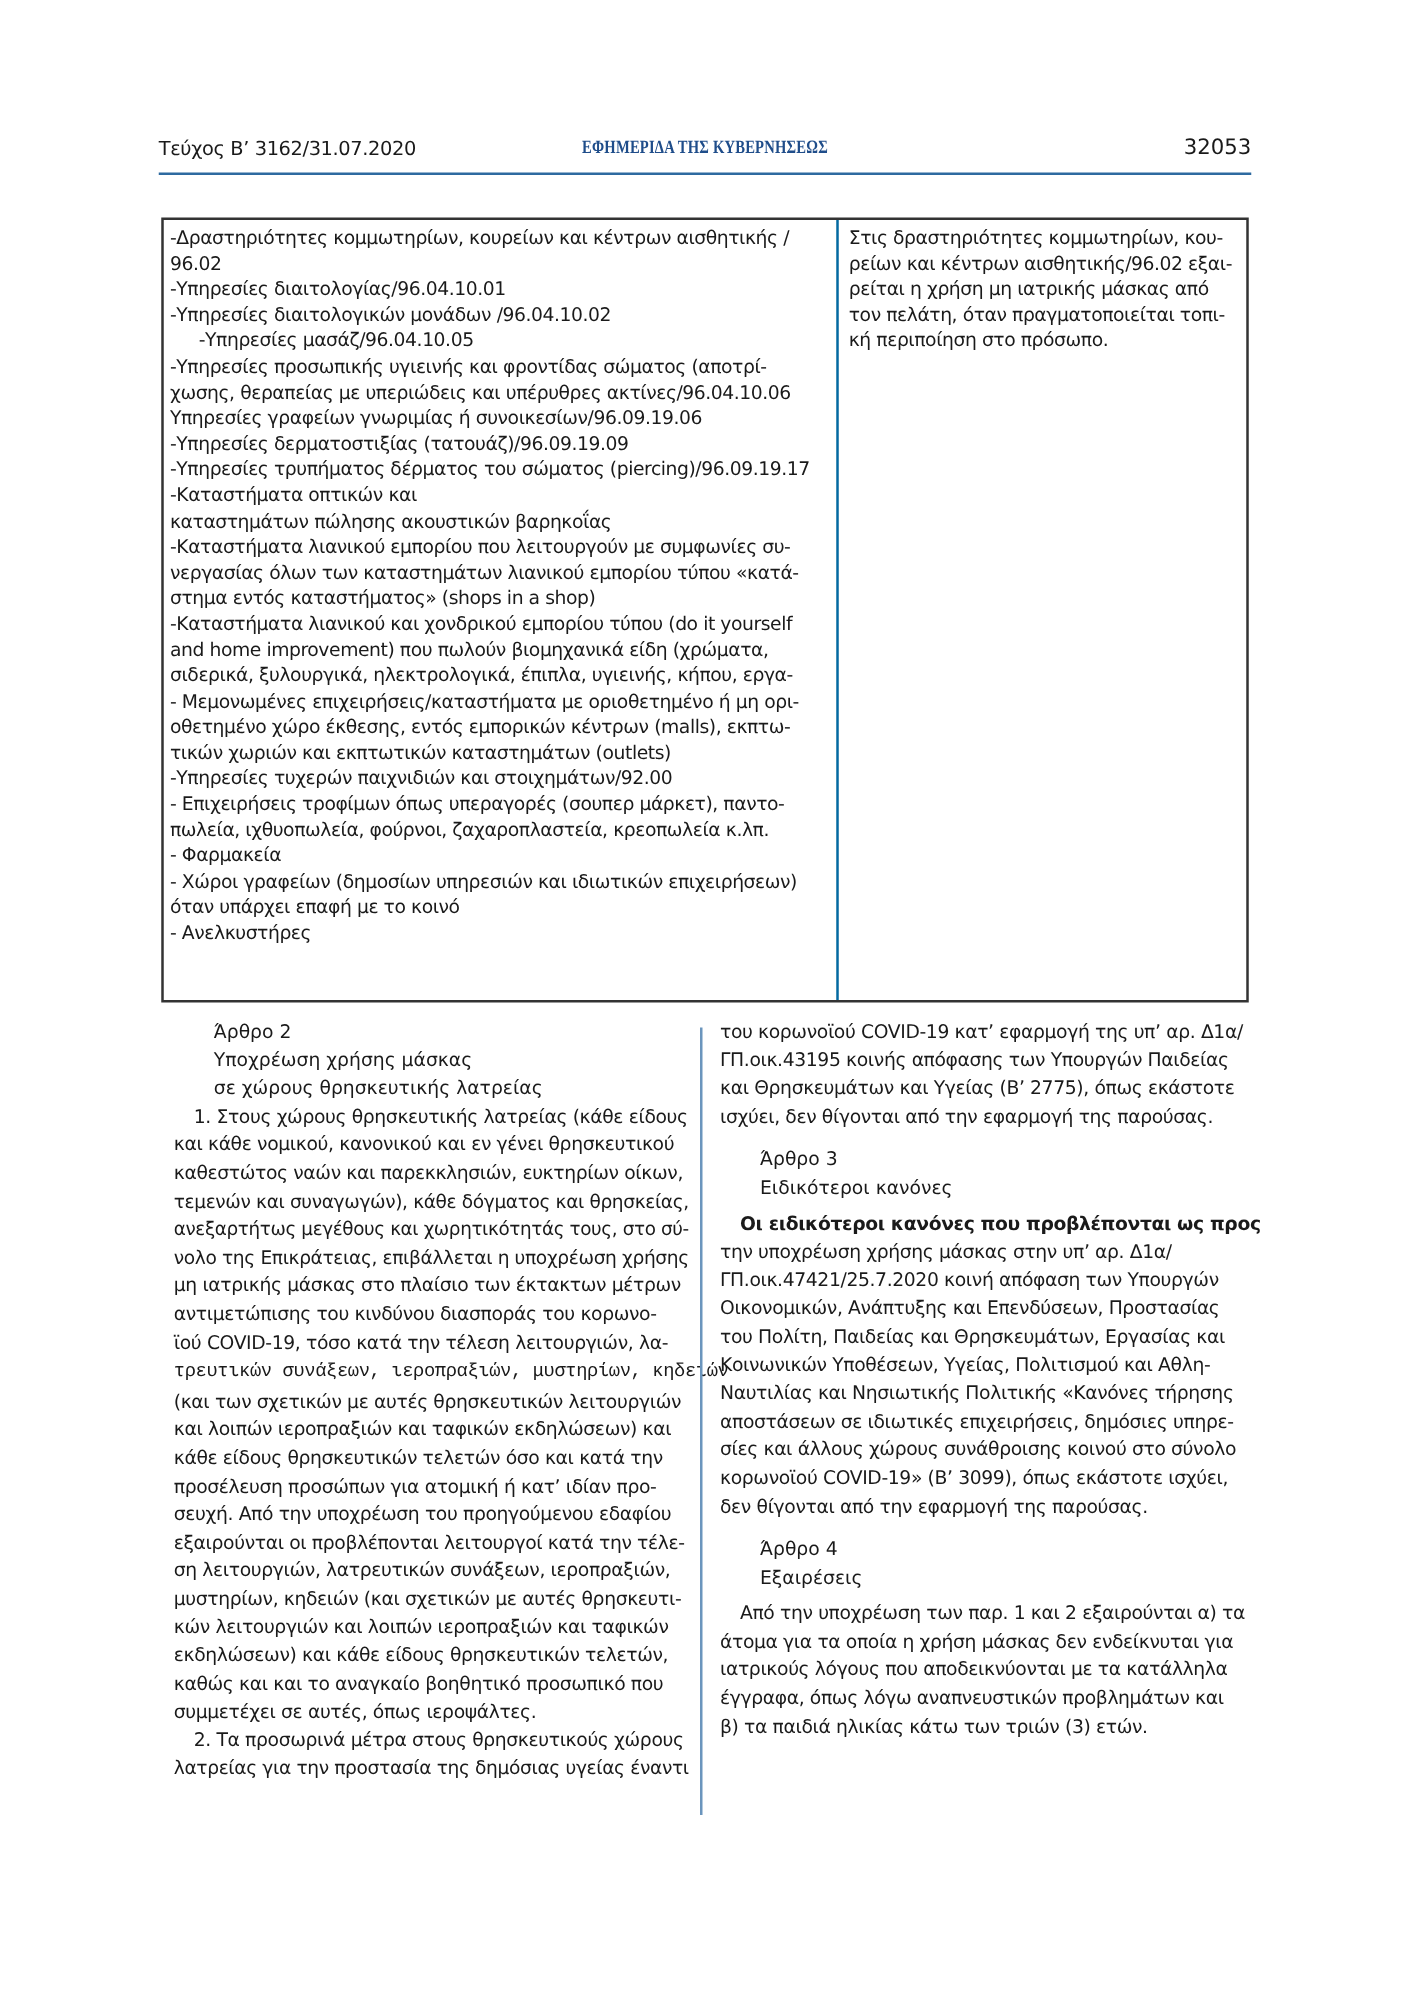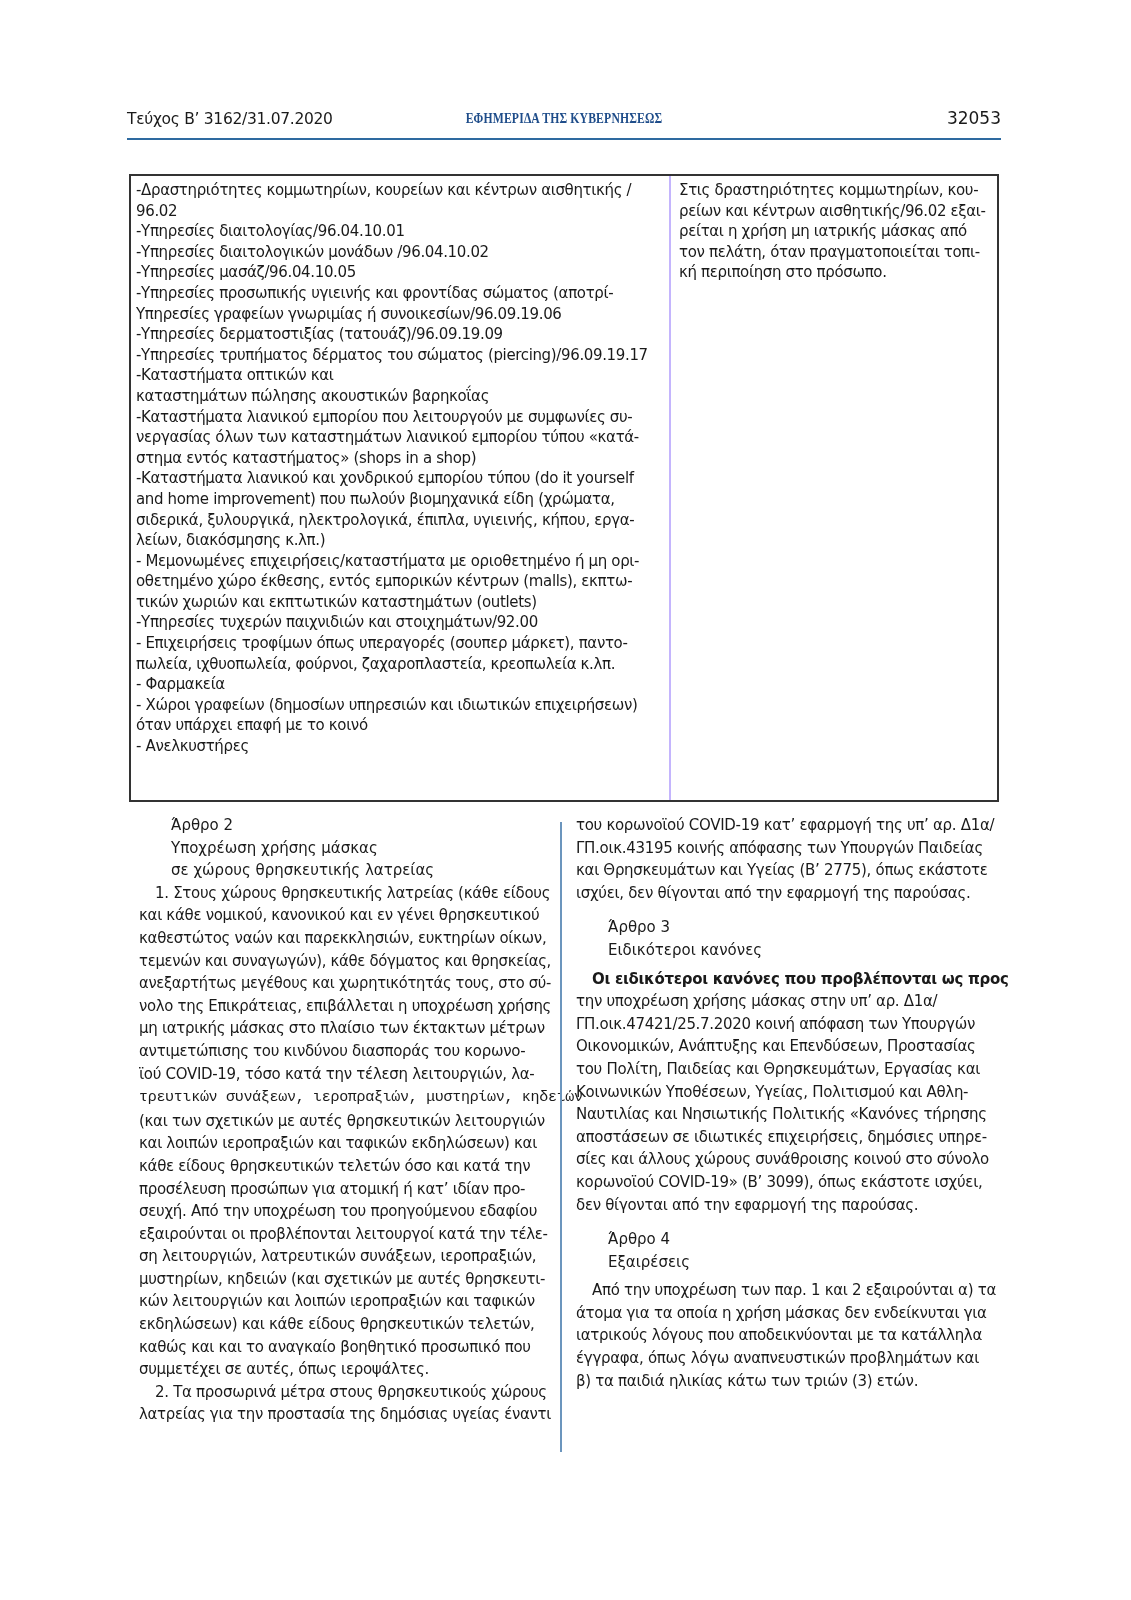"-Δραστηριότητες κομμωτηρίων, κουρείων" .table .col-left { border-right: 2px solid #c4b5fd -> 2px solid #0369a1 }
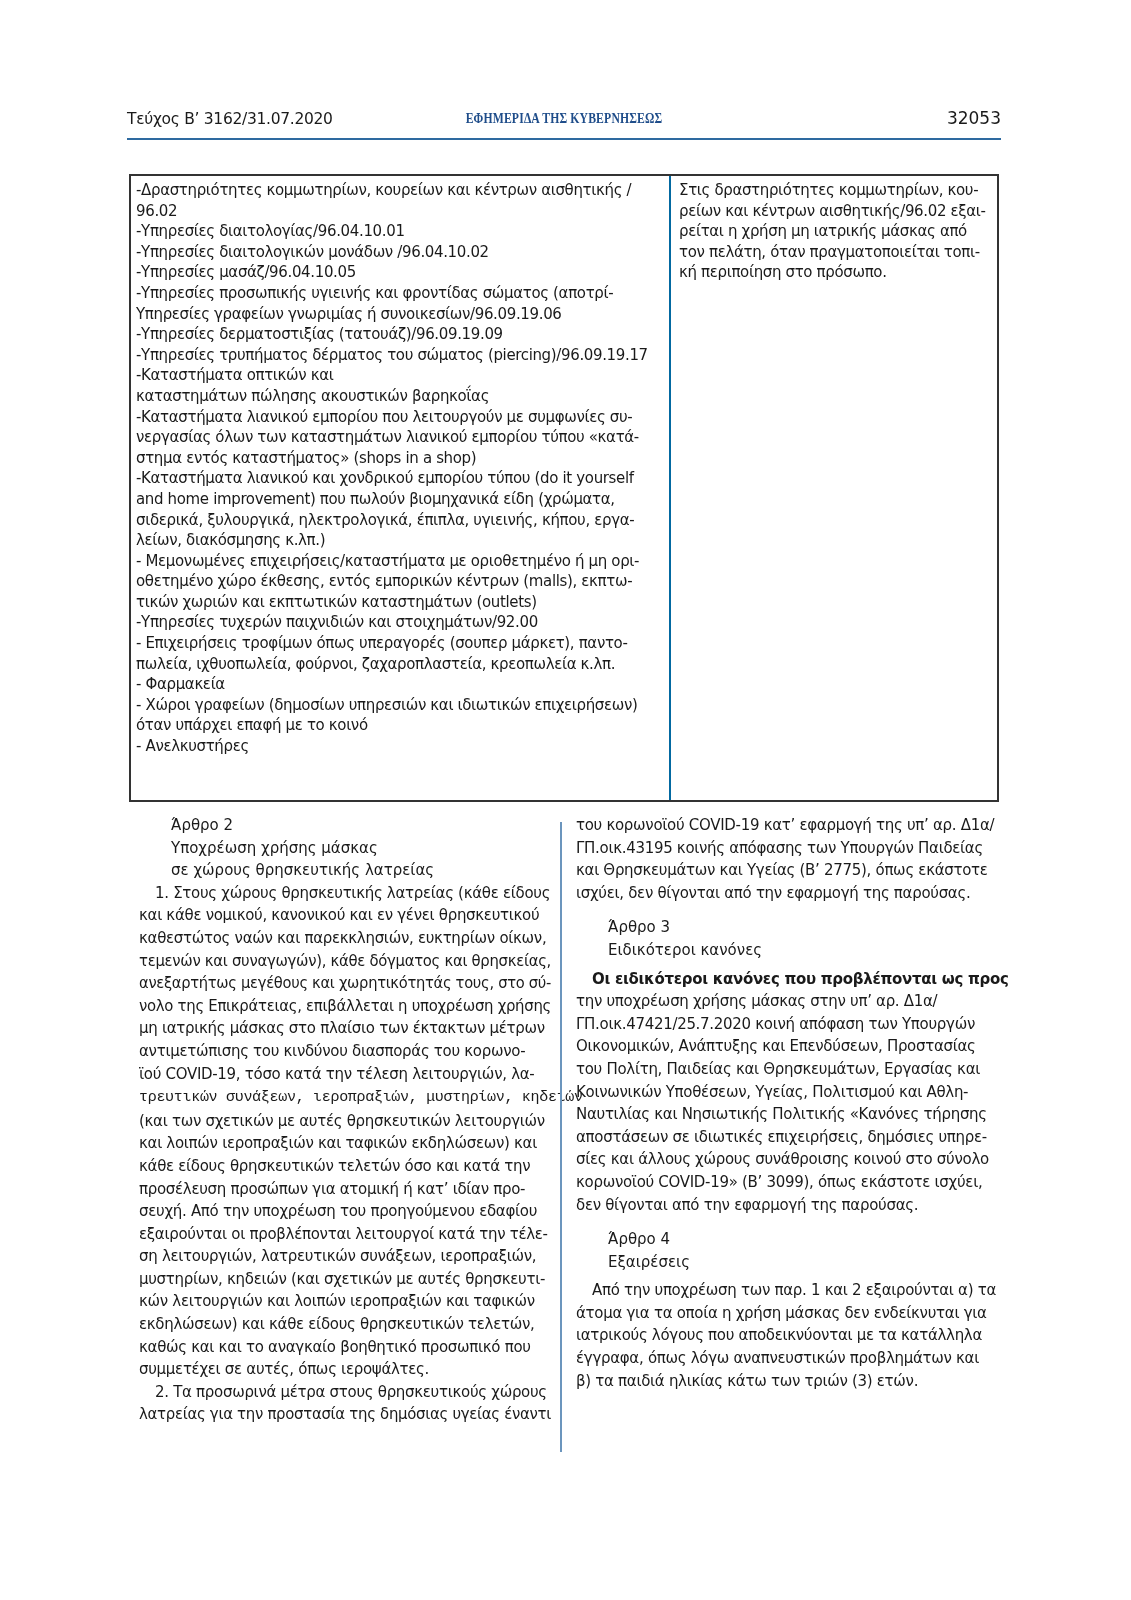"-Υπηρεσίες μασάζ/96.04.10.05" span { margin-left: none -> 23px }
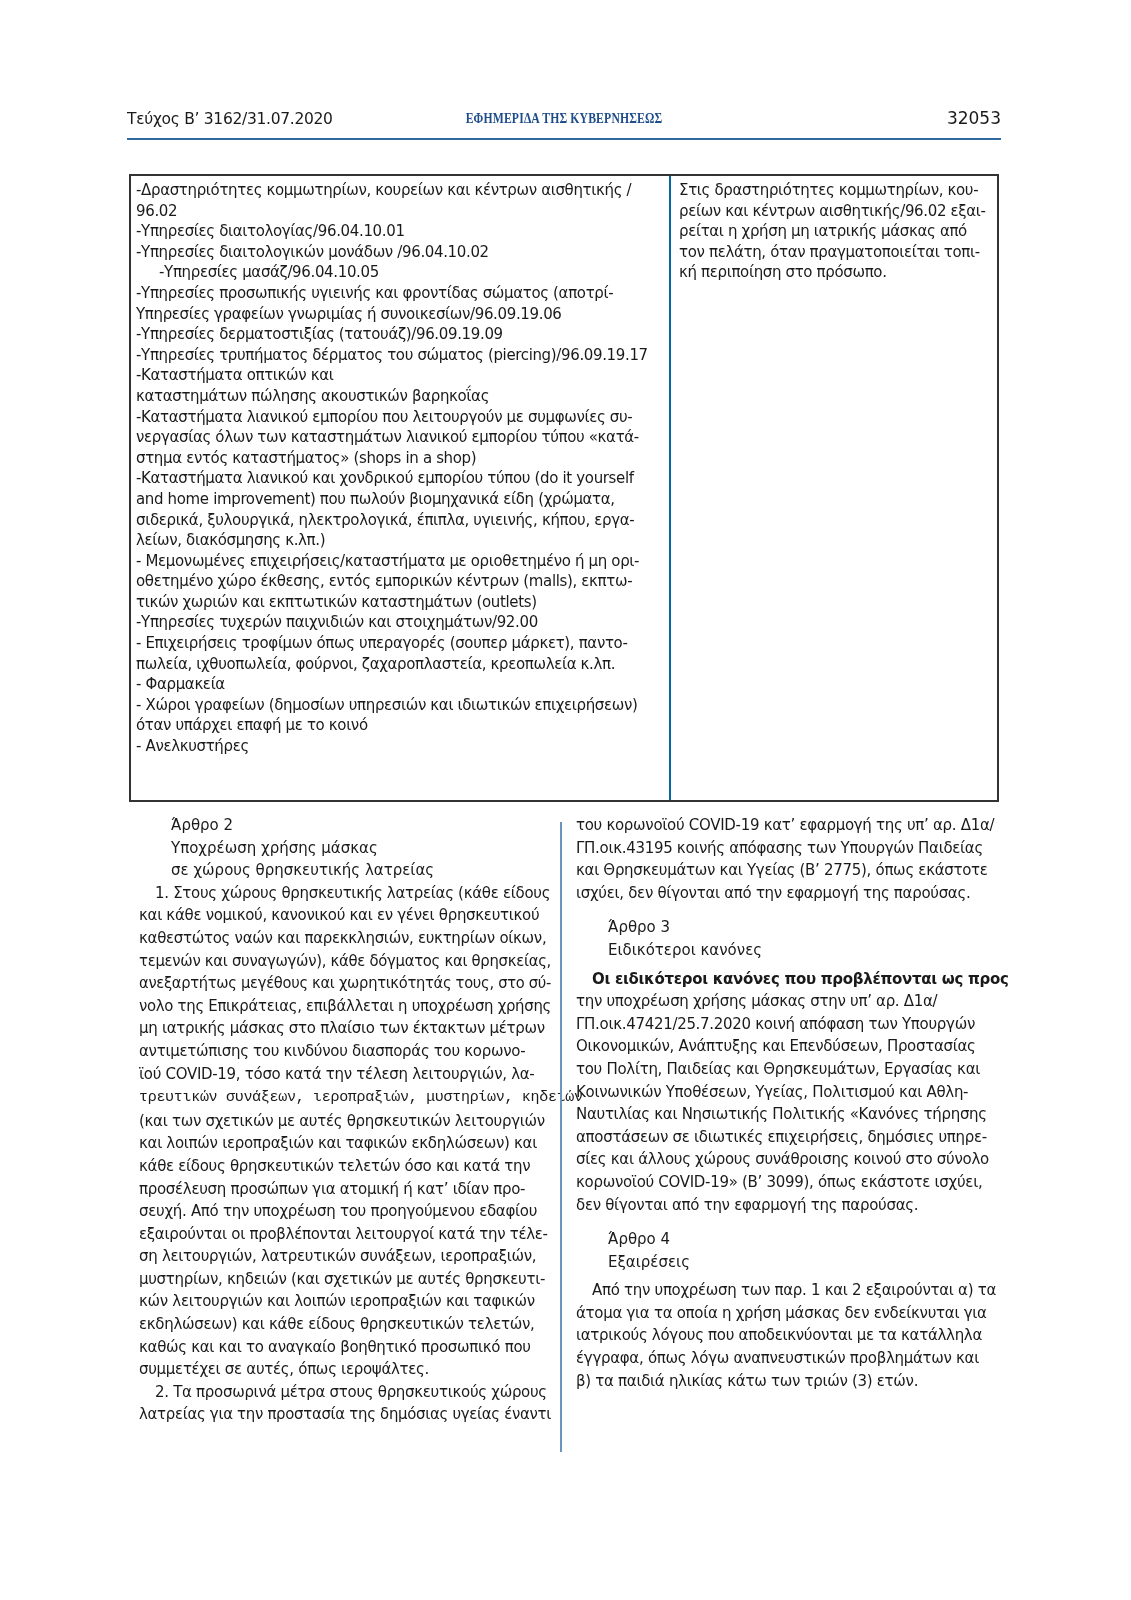"χωσης, θεραπείας με υπεριώδεις και" div.tline { html: none -> <div><span>χωσης, θεραπείας με υπεριώδεις και υπέρυθρες ακτίνες/96.04.10.06</span></div> }
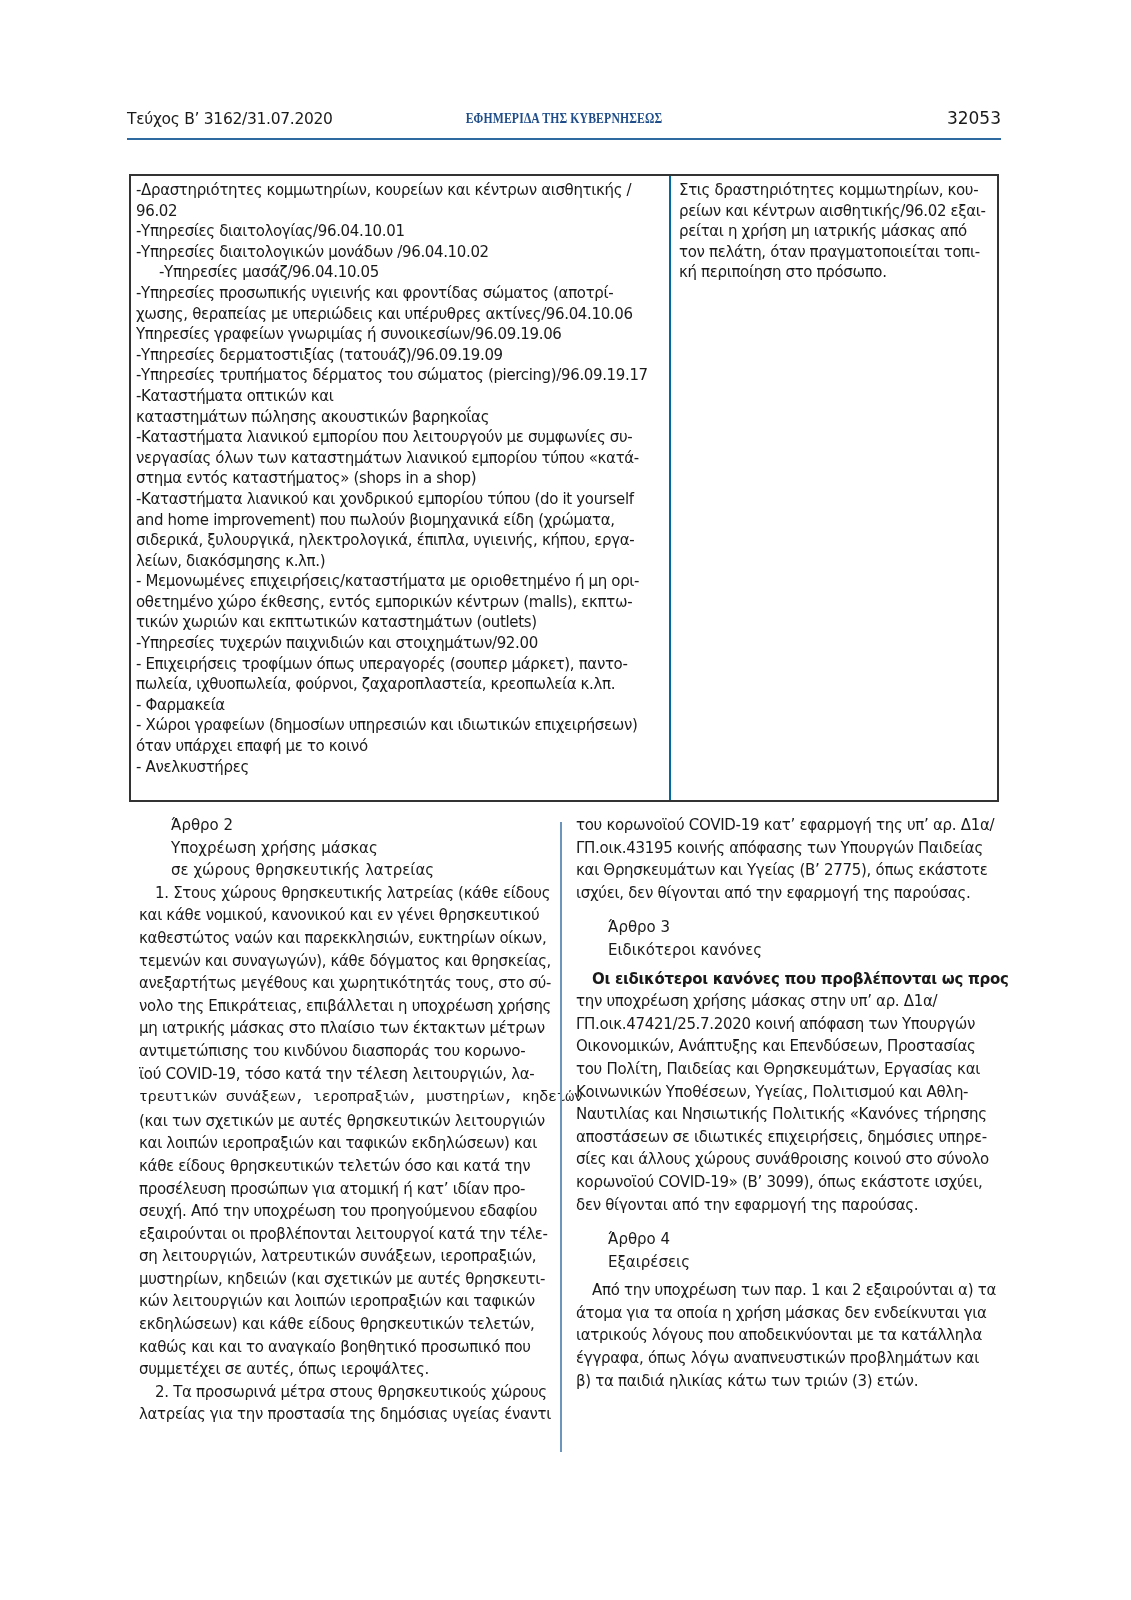"λείων, διακόσμησης κ.λπ.)" div.tline { html: <div><span>λείων, διακόσμησης κ.λπ.)</span></div> -> none }
